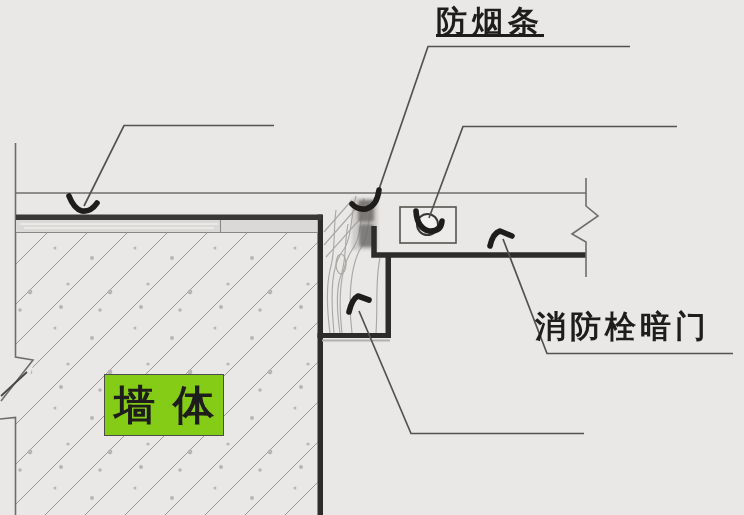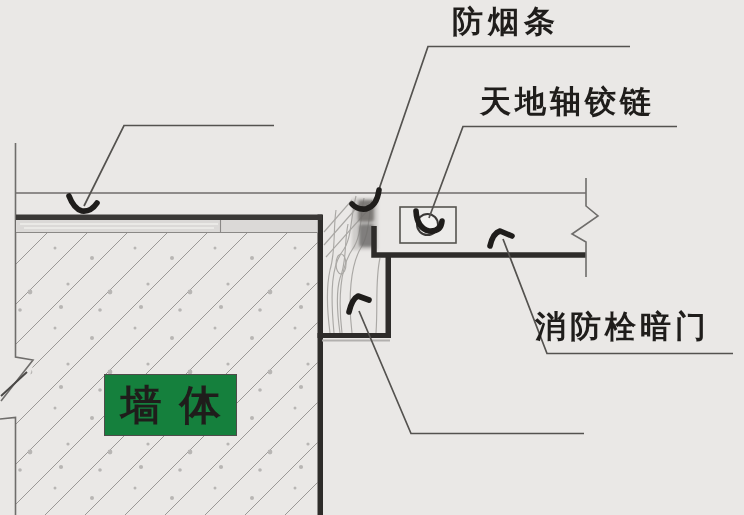"防烟条" div.lbl { left: 452px -> 436px; text-decoration: none -> underline }
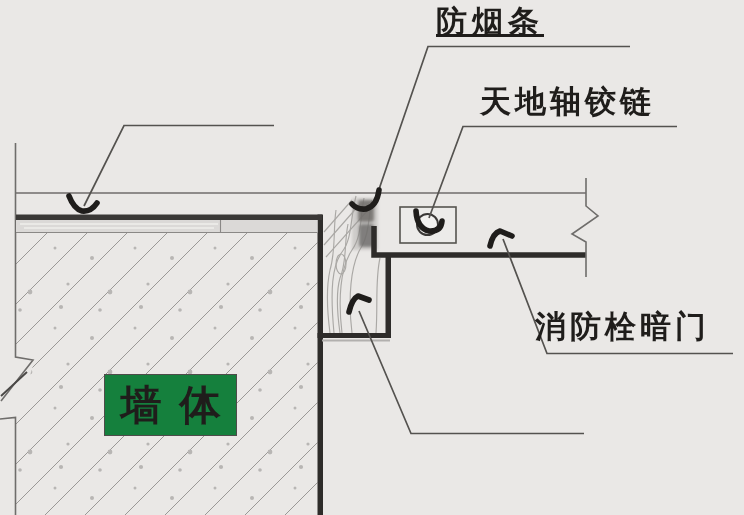"天地轴铰链" div.lbl { html: <div>天地轴铰链</div> -> none }
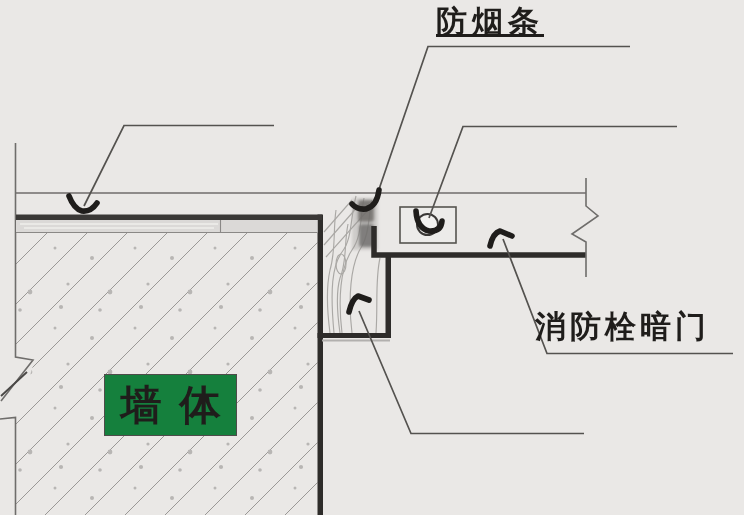"墙体" .wall-box { background: #15803d -> #84cc16; width: 133px -> 120px }
